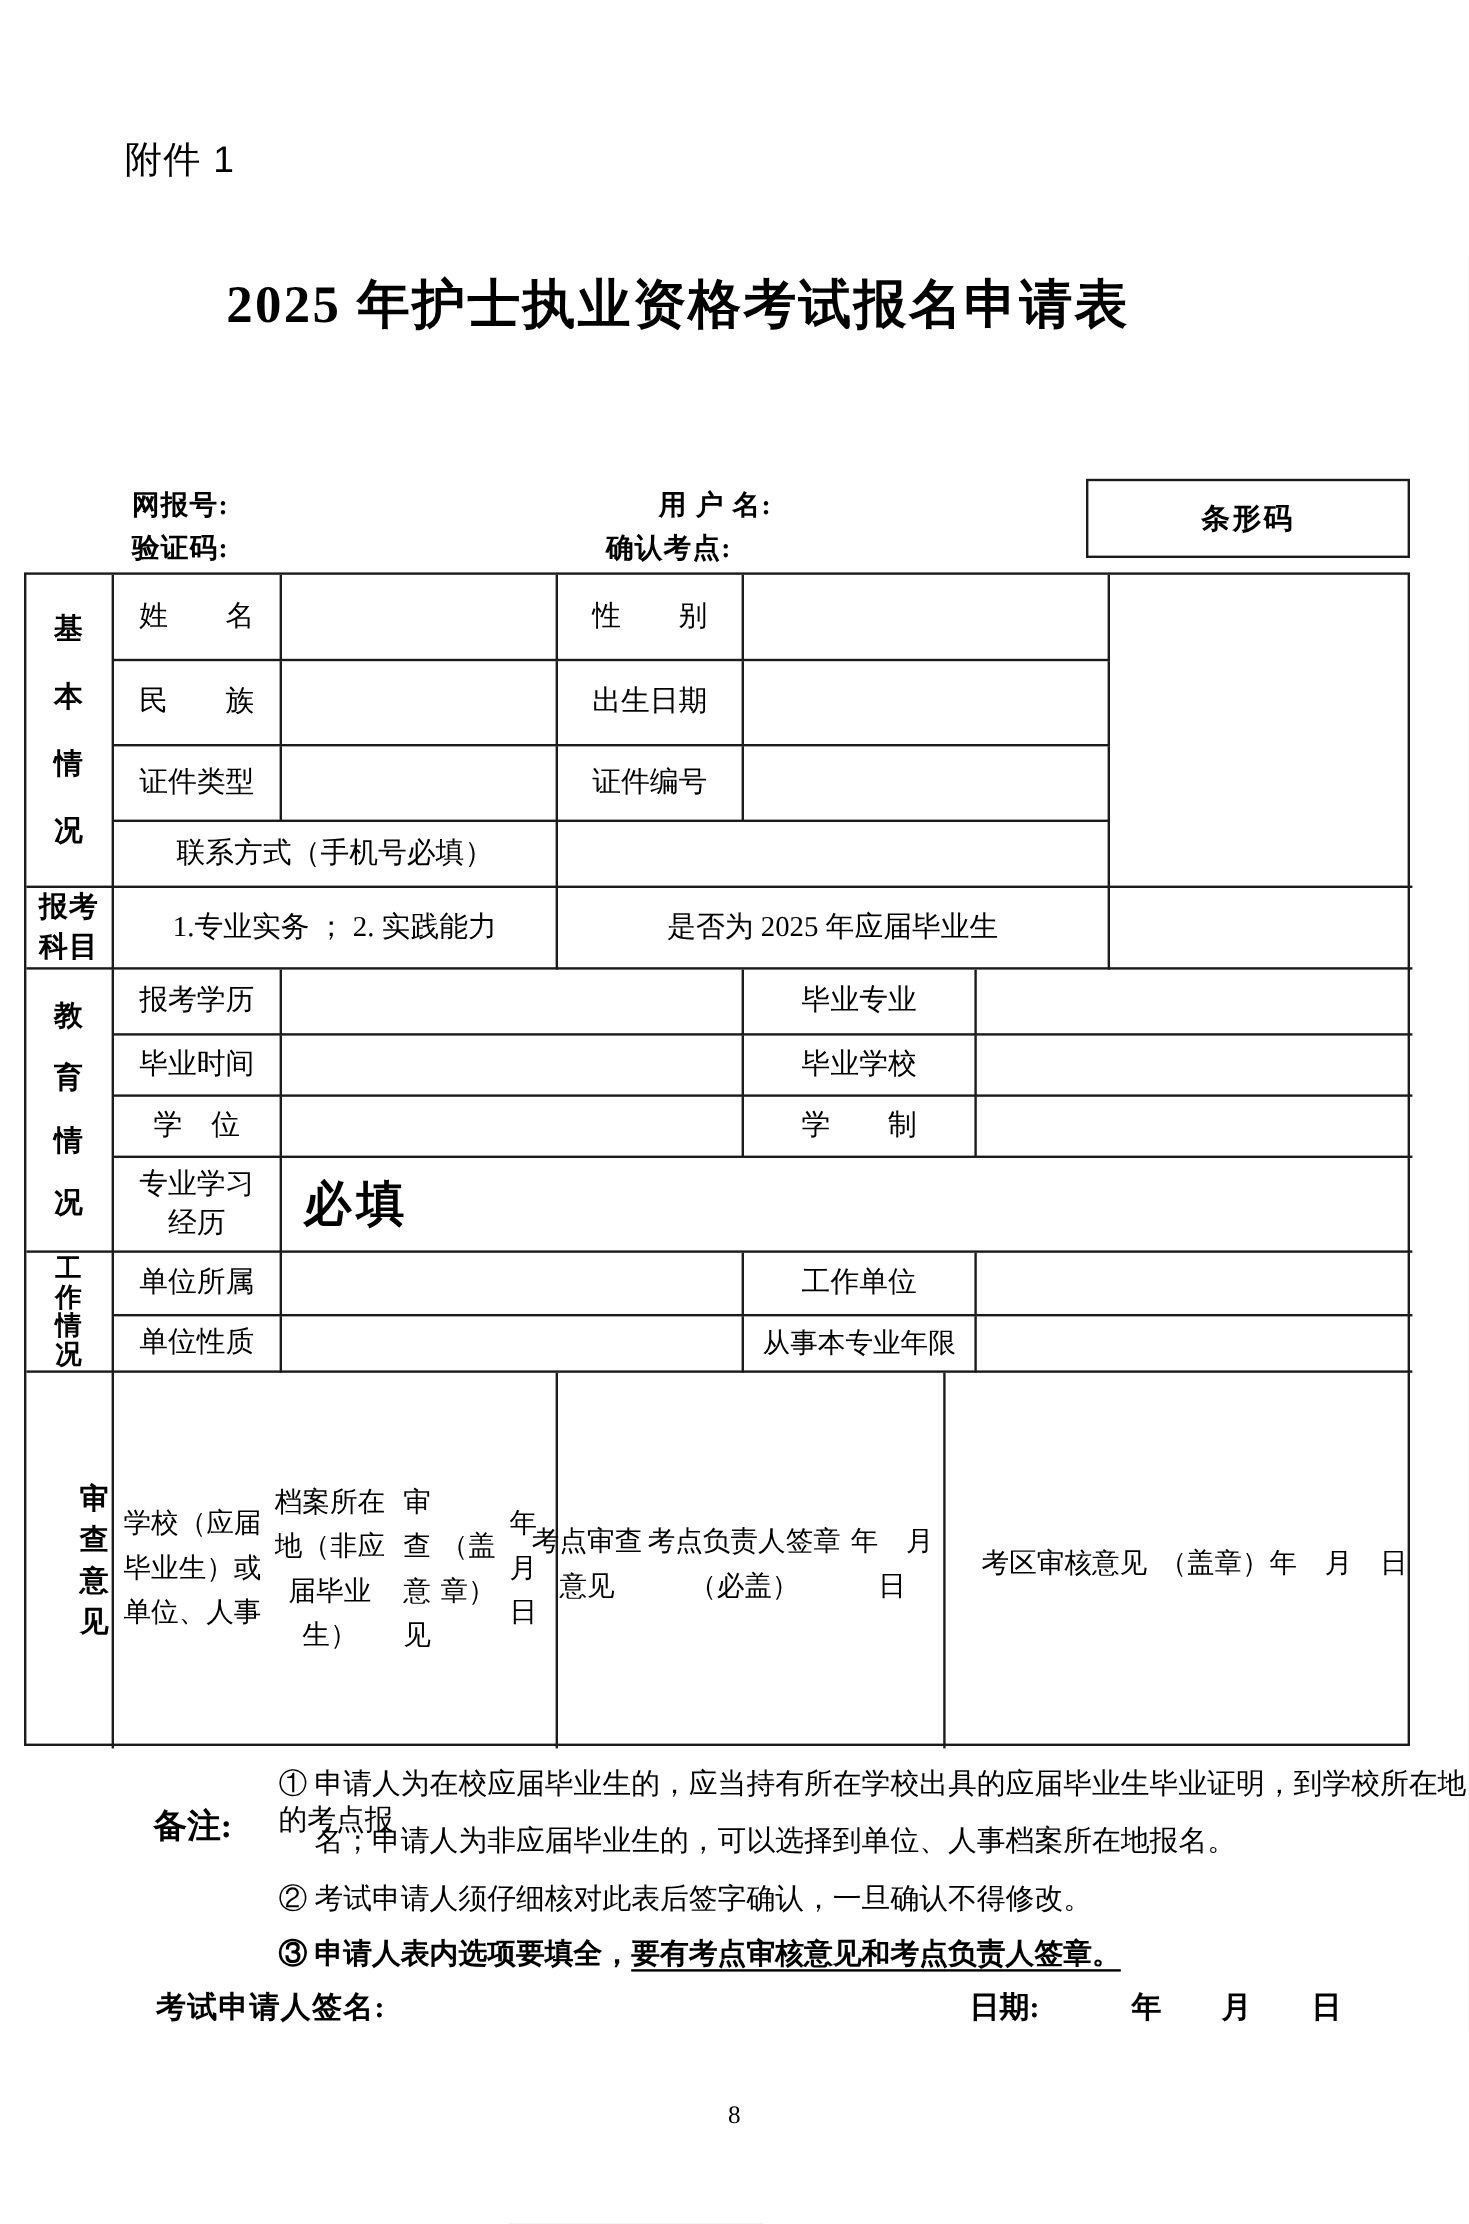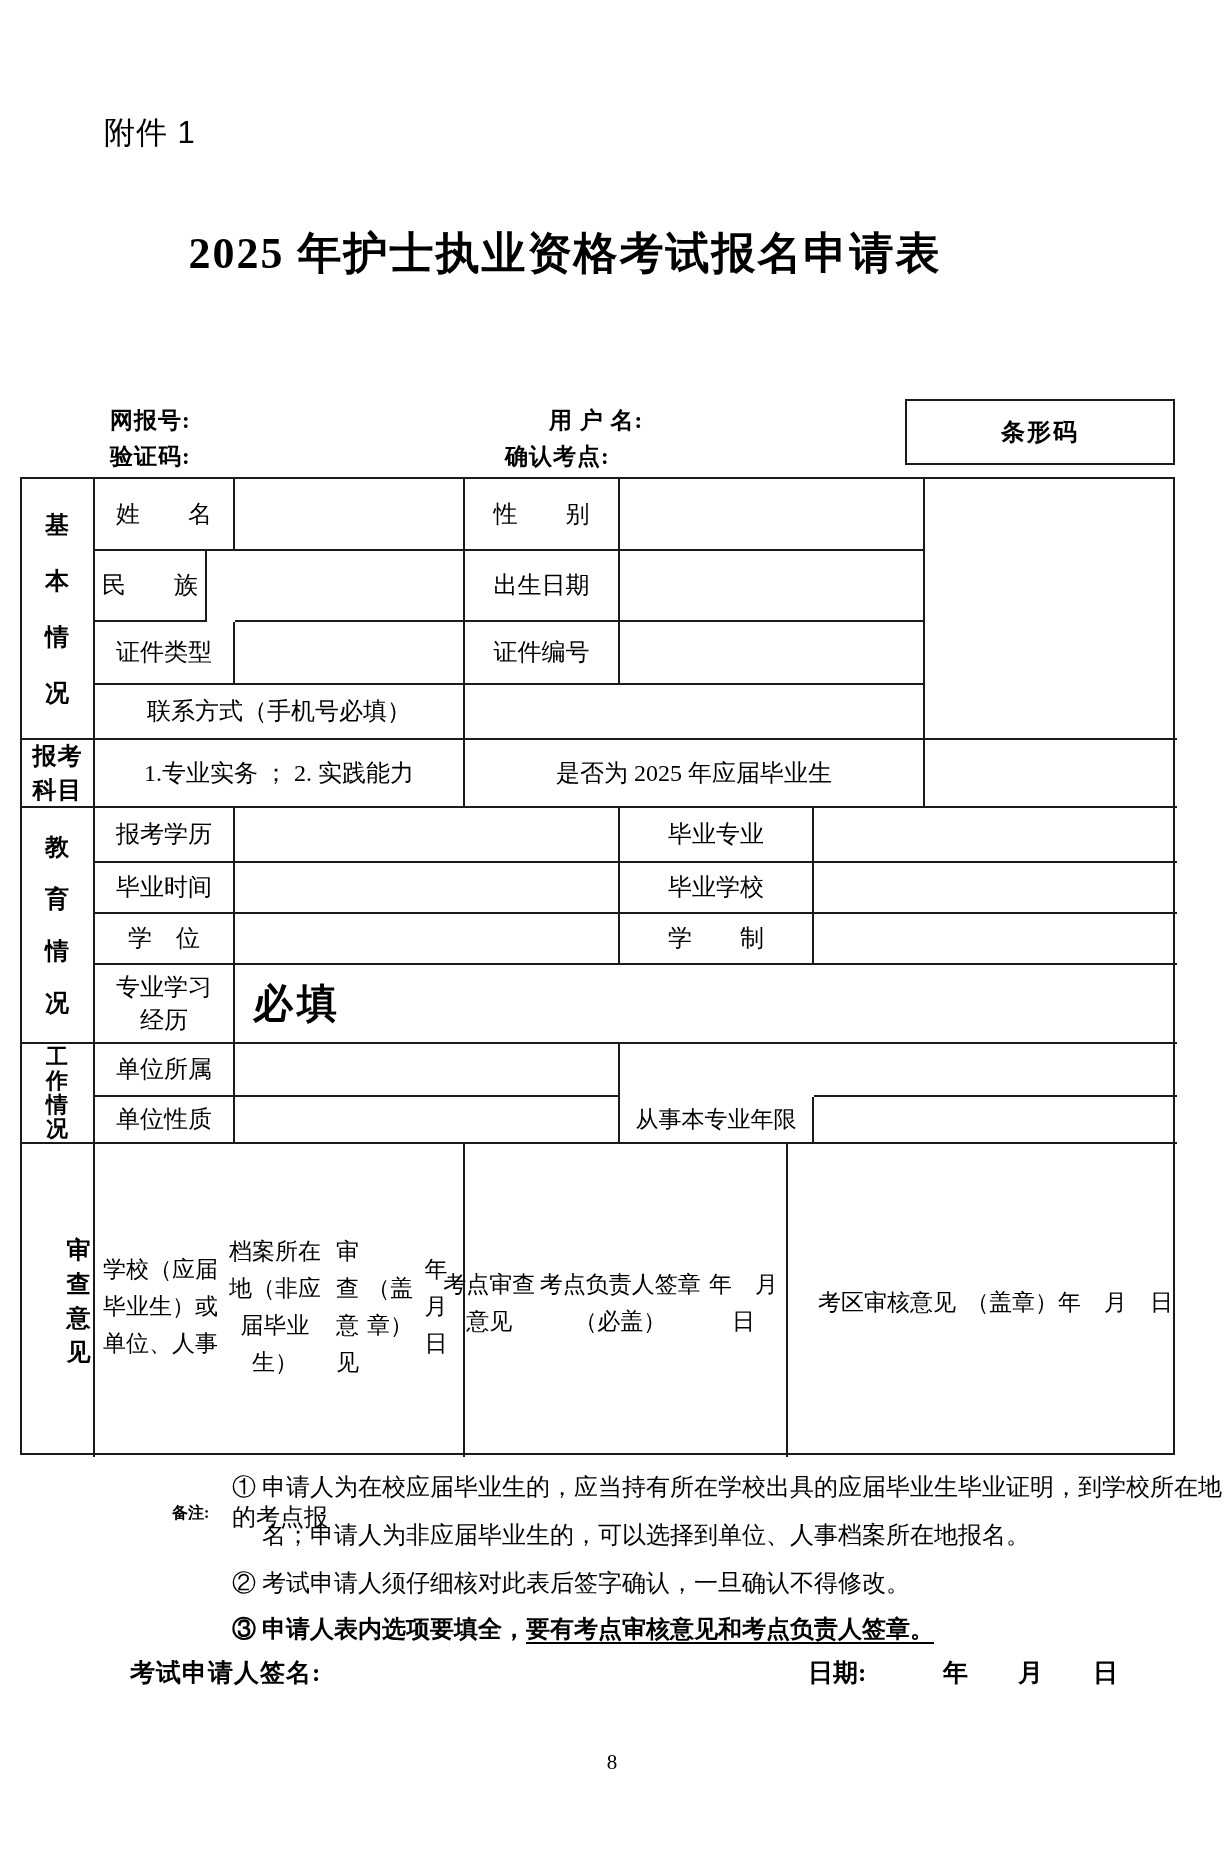"民 族" div.cell { width: 112px -> 140px }
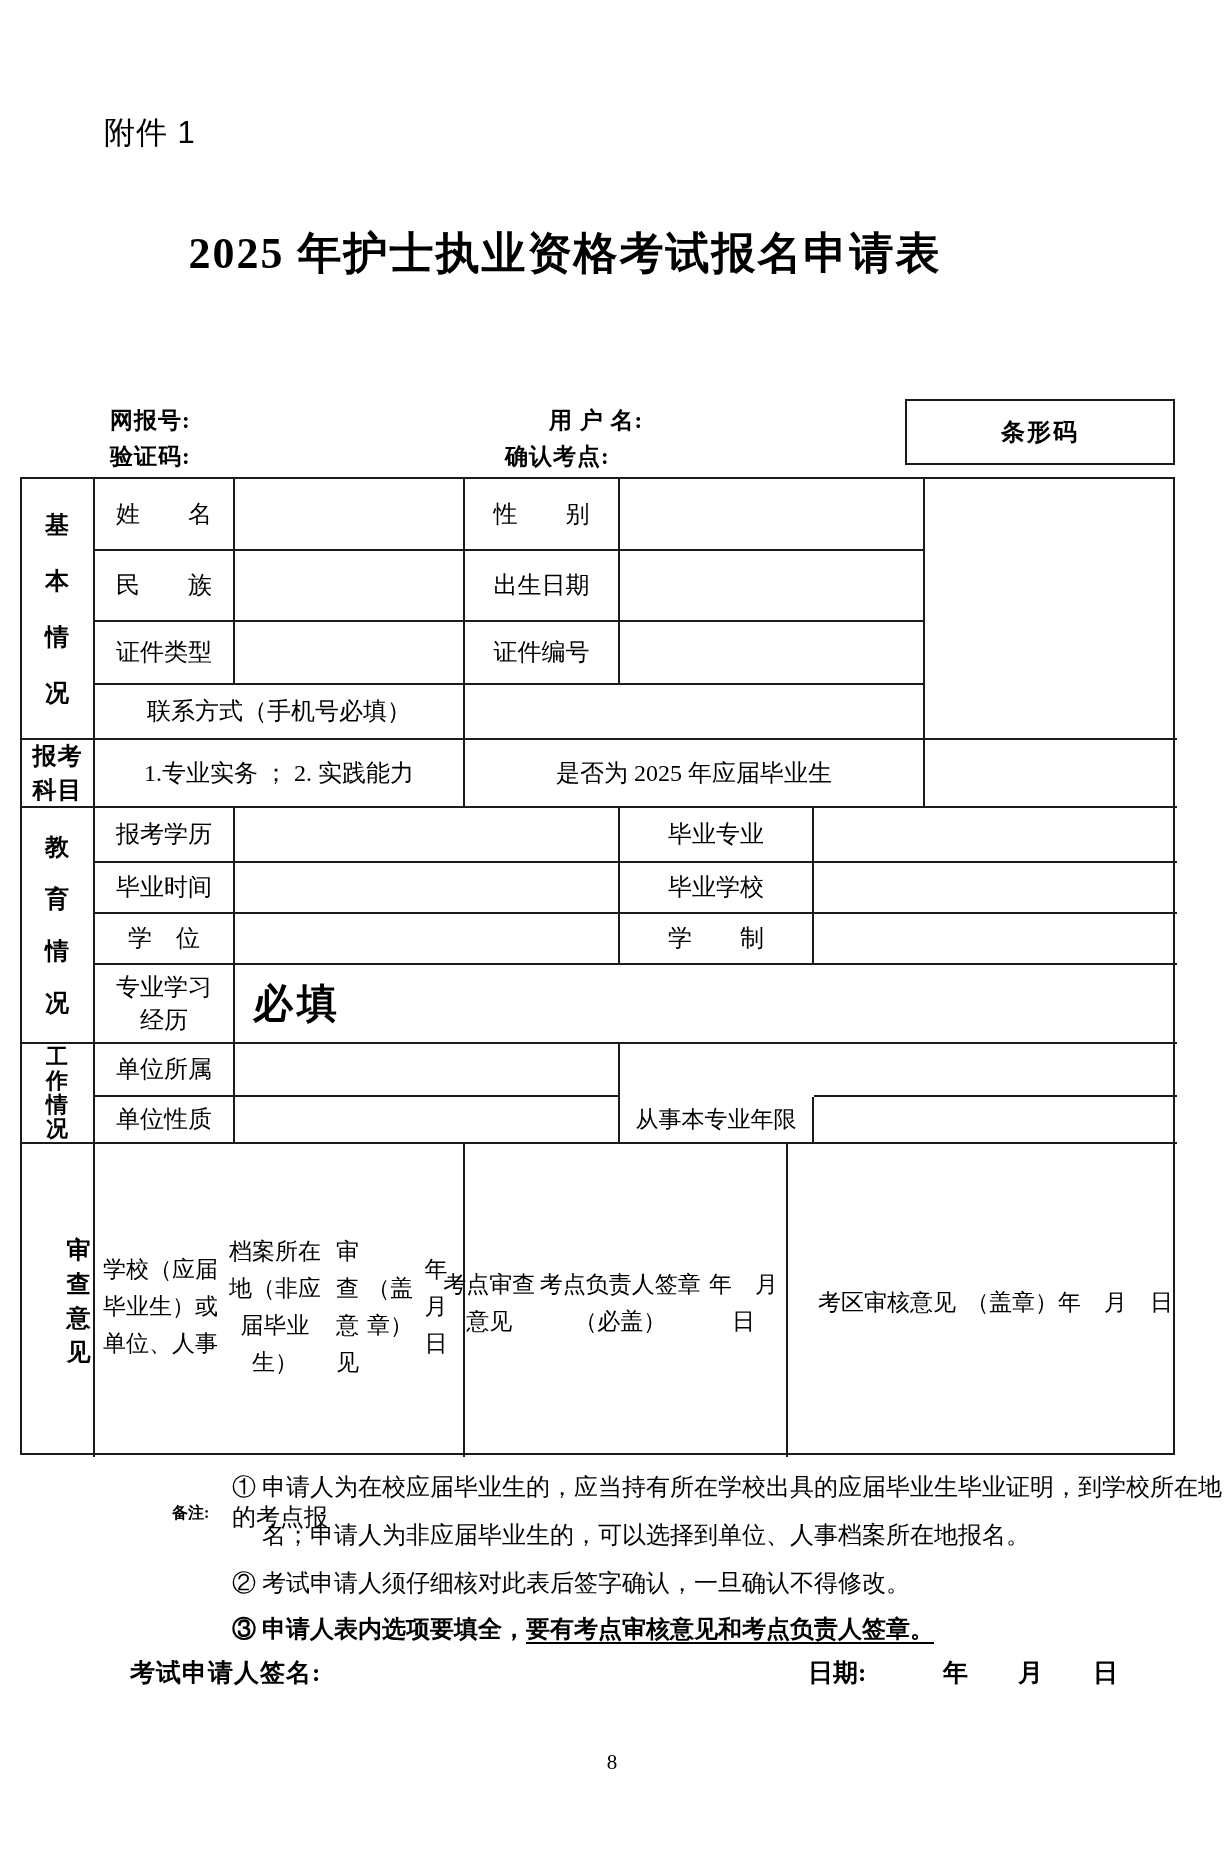"工作单位" div.cell { html: none -> <div>工作单位</div> }
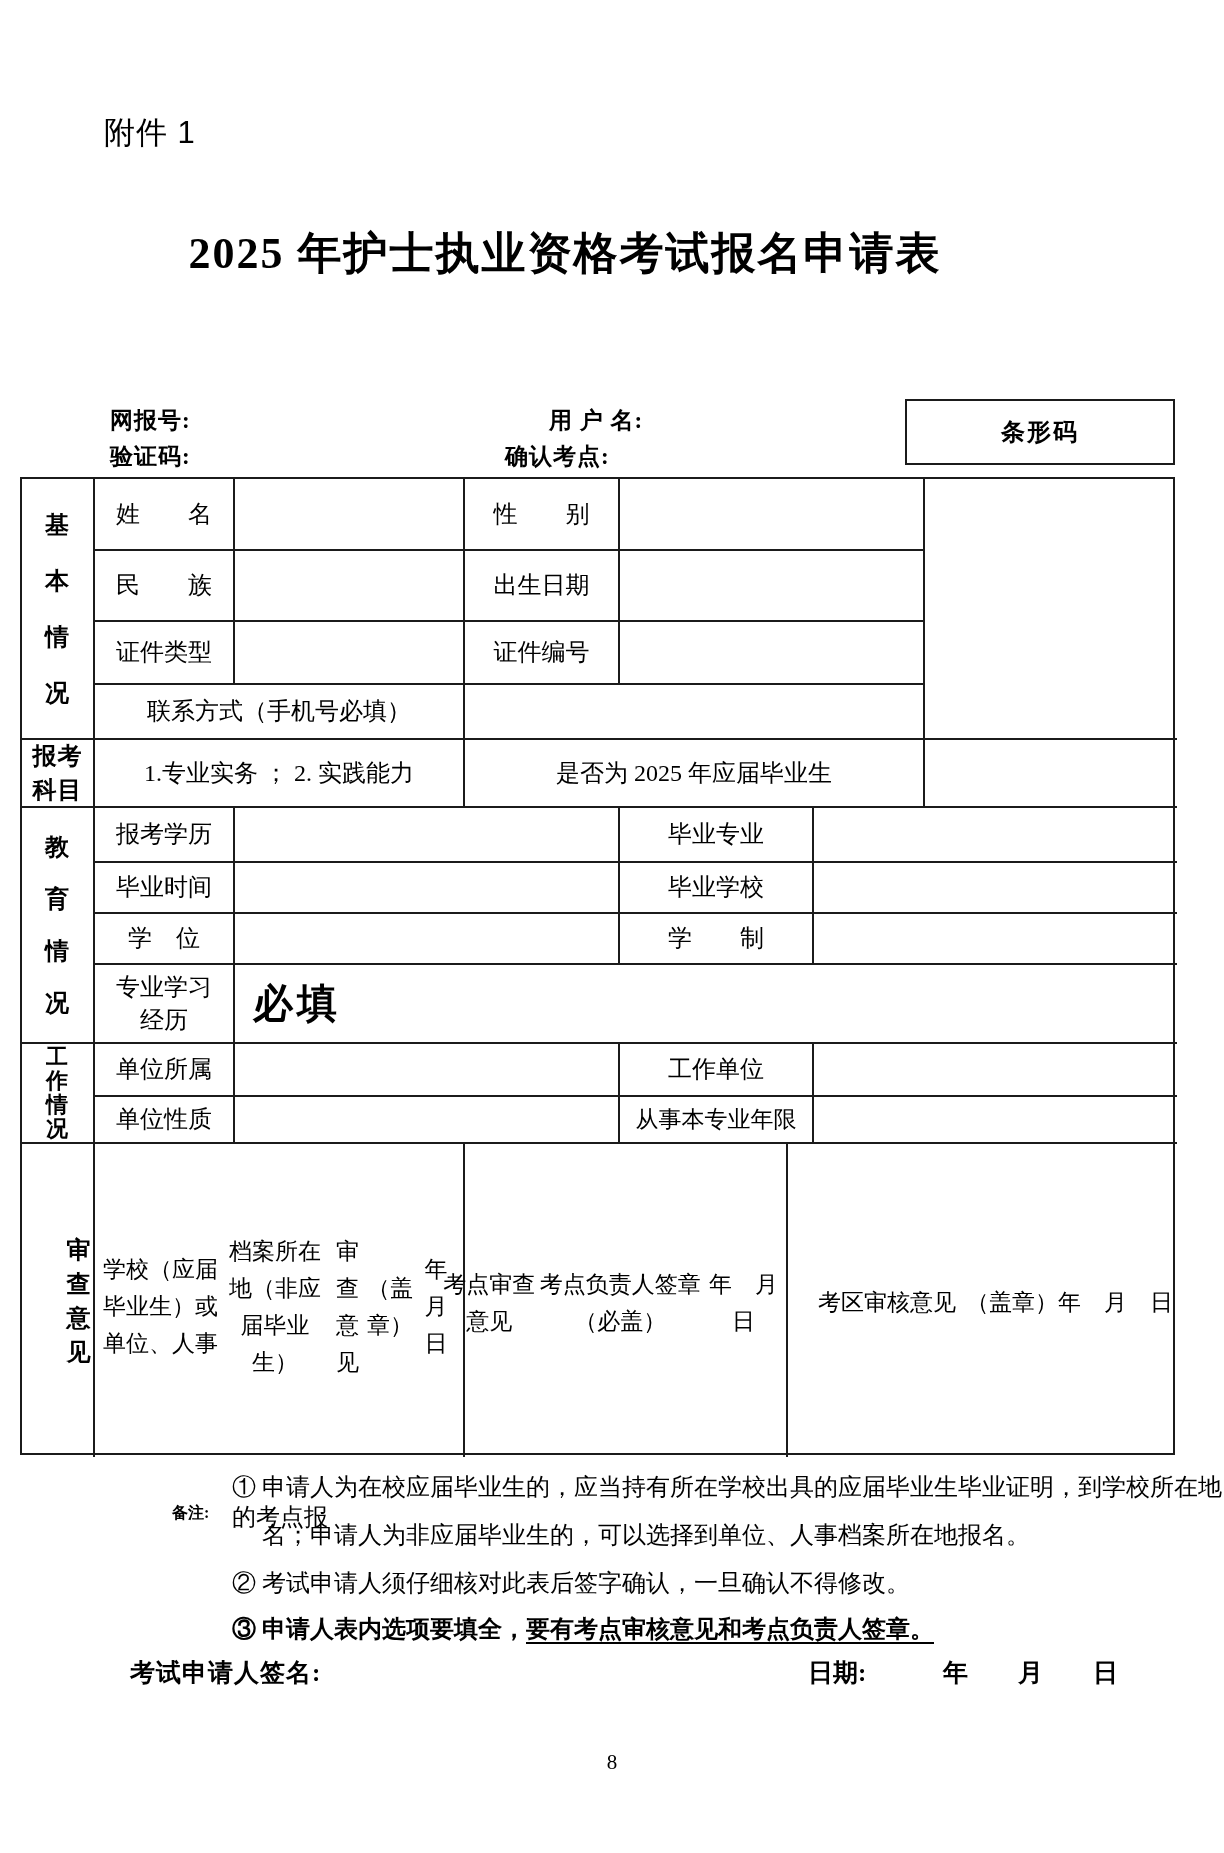"备注:" .note-label { font-size: 16px -> 28px; margin-left: 44px -> none }
